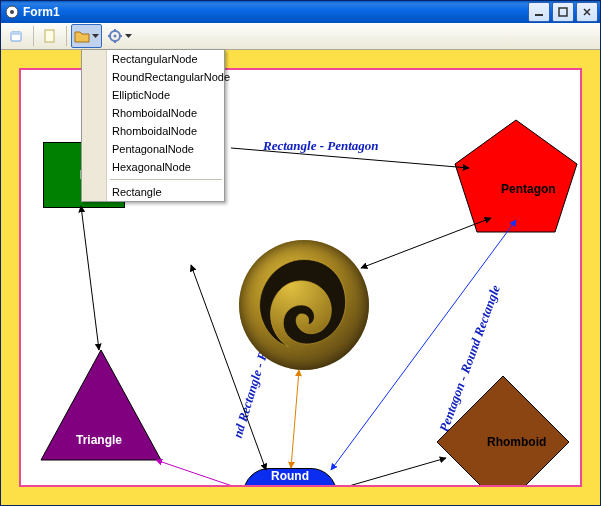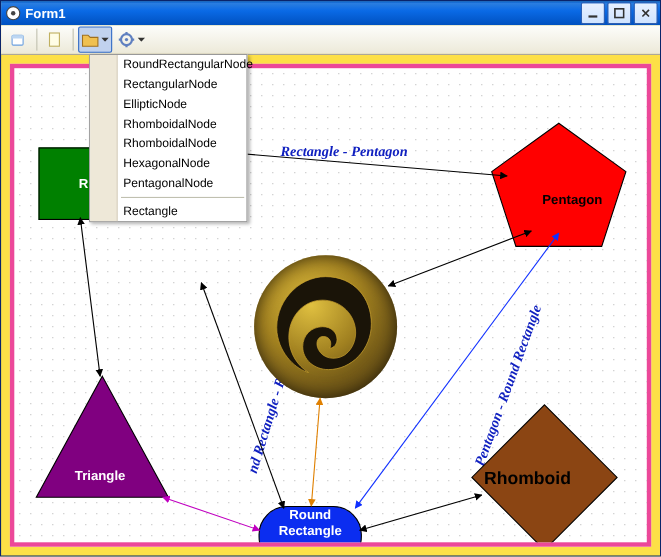"RoundRectangularNode" div.menu-item { order: before "RectangularNode" -> after "RectangularNode" }
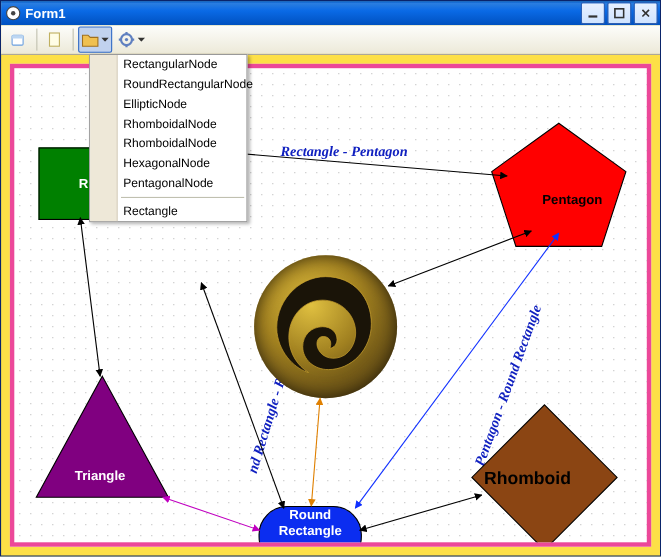"Rectangle - Pentagon" .canvas-wrap { border: 4px solid #ec4899 -> 2px solid #ec4899; margin: 8px -> 18px }
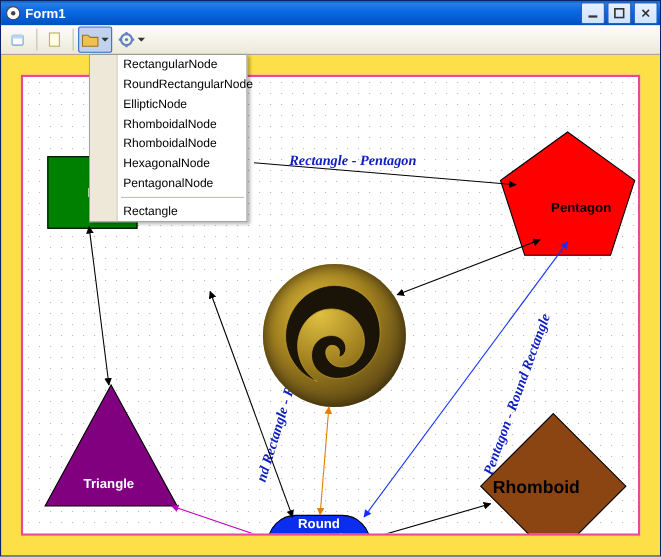"HexagonalNode" div.menu-item { order: before "PentagonalNode" -> after "PentagonalNode" }
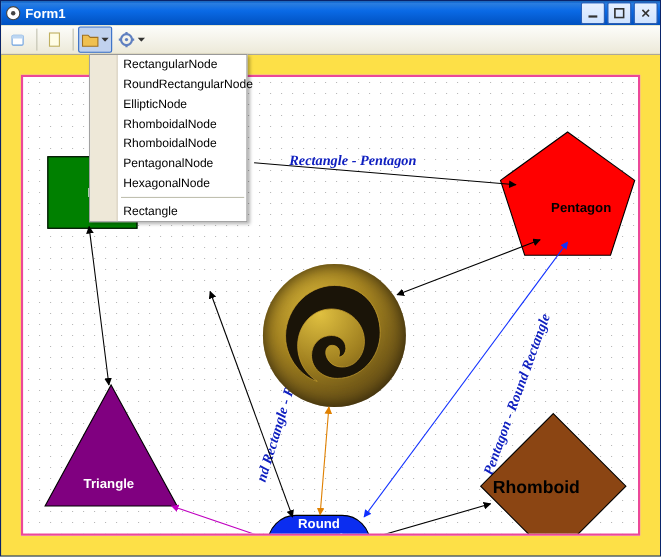"Rhomboid" .rhomboid-label { font-size: 16px -> 12px; left: 427px -> 466px }
